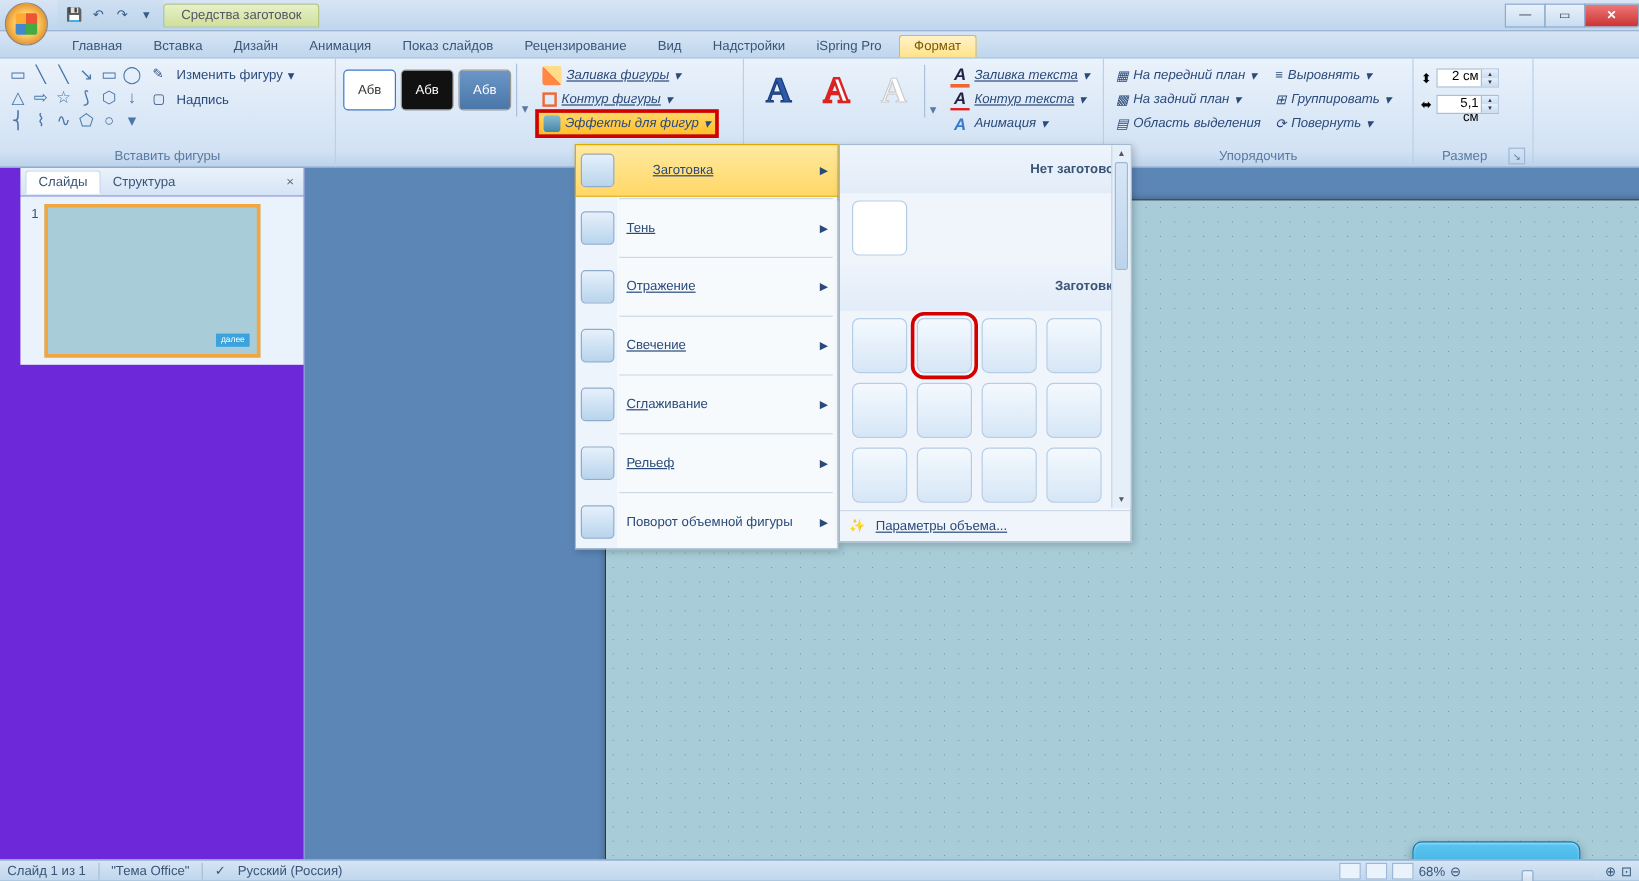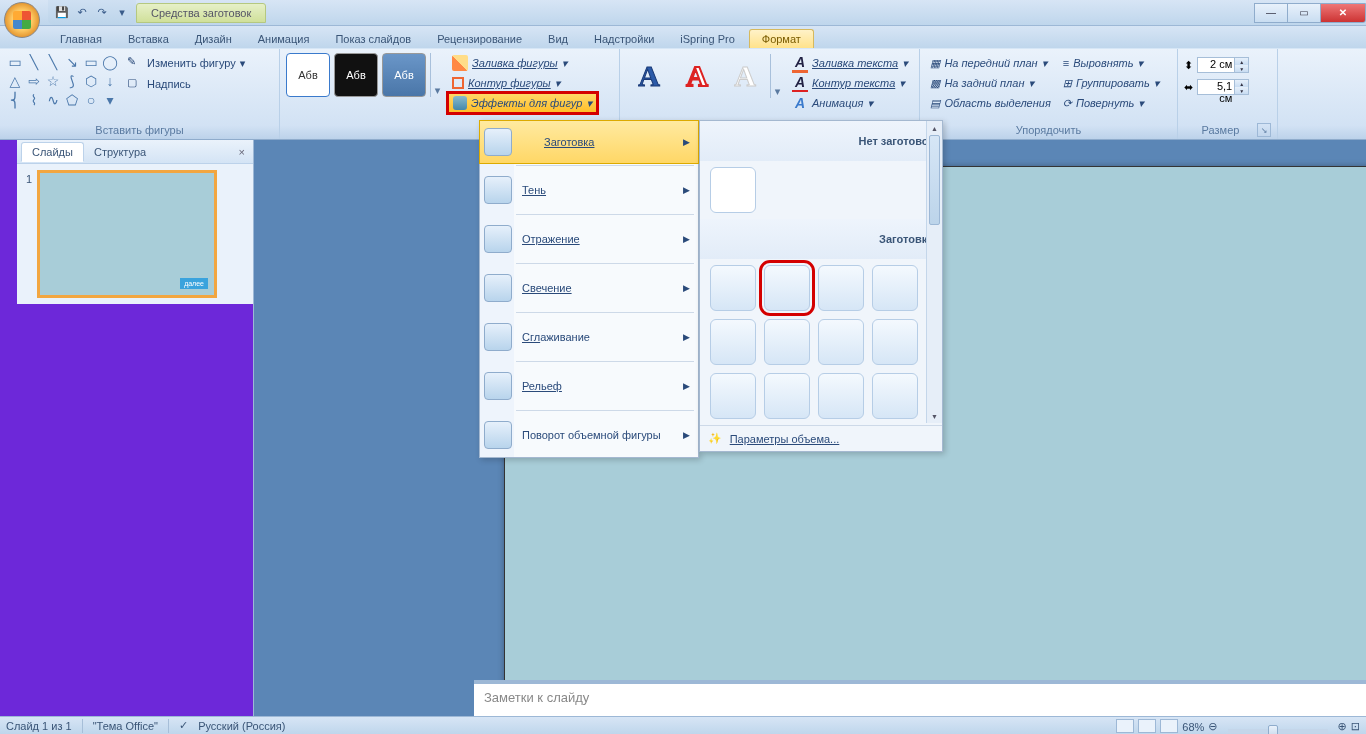"Абв" .style-item { height: 44px -> 34px }
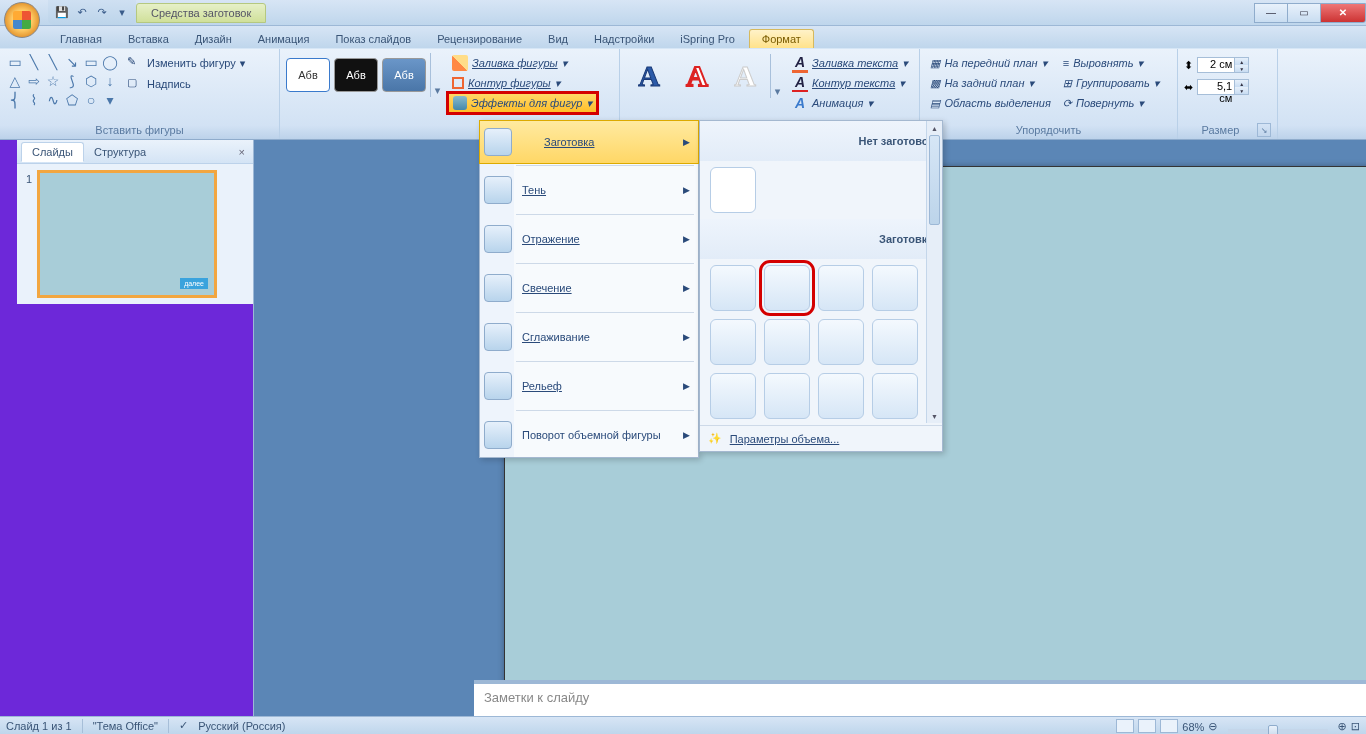"Заметки к слайду" div.notes { html: <div>Заметки к слайду</div> -> none }
